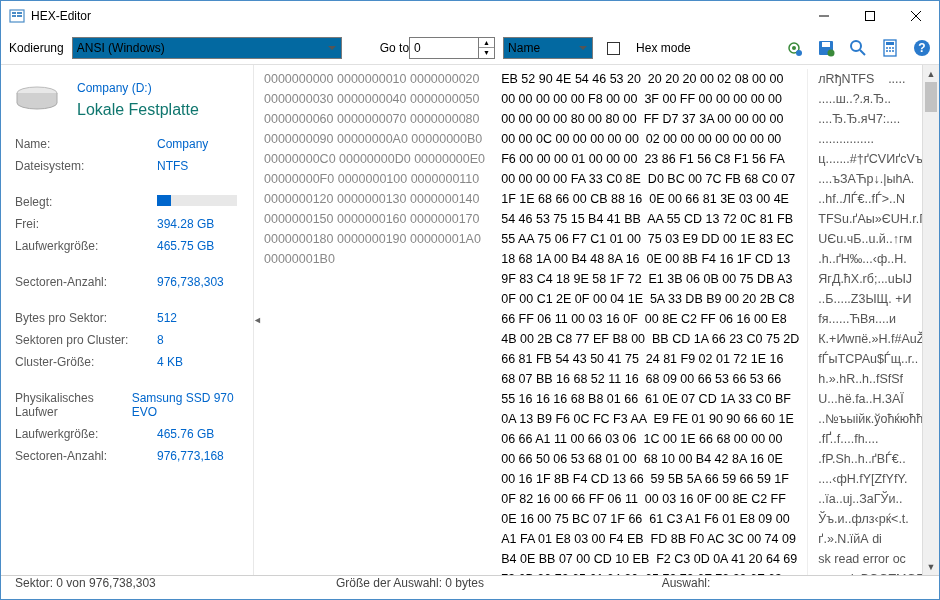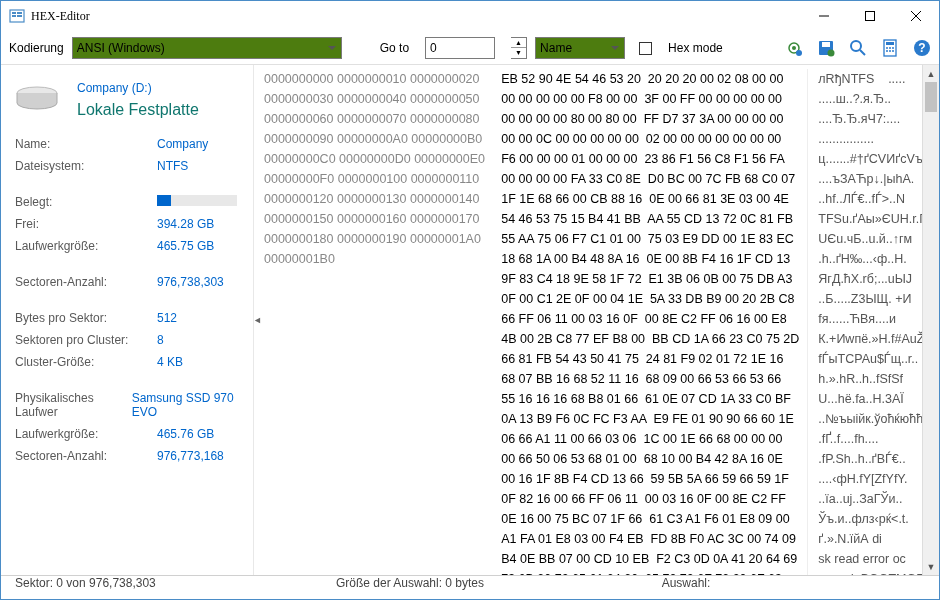"HEX-Editor" .titlebar .title { font-family: Liberation Serif, serif -> none }
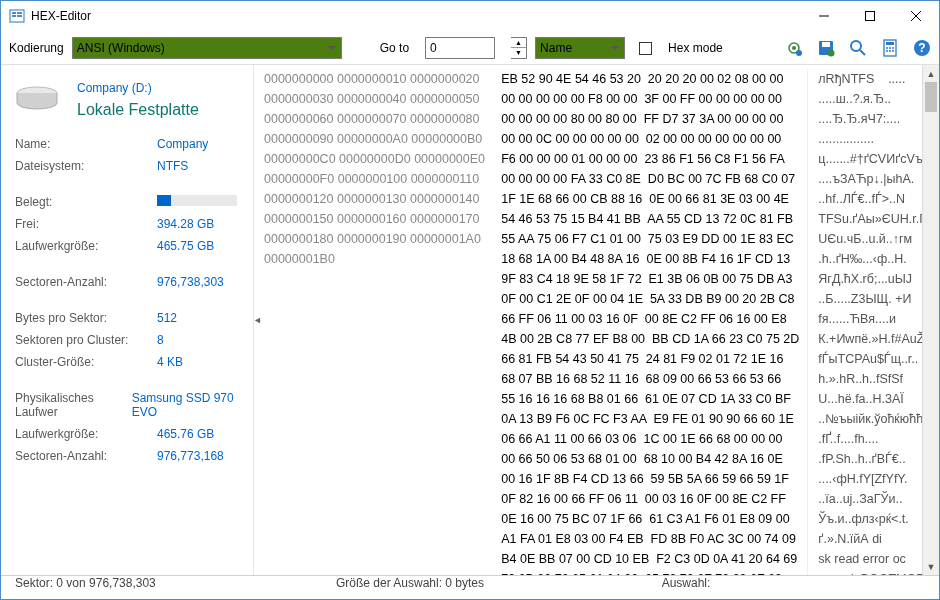"ANSI (Windows)" .select { background: #4d7c0f -> #0369a1 }
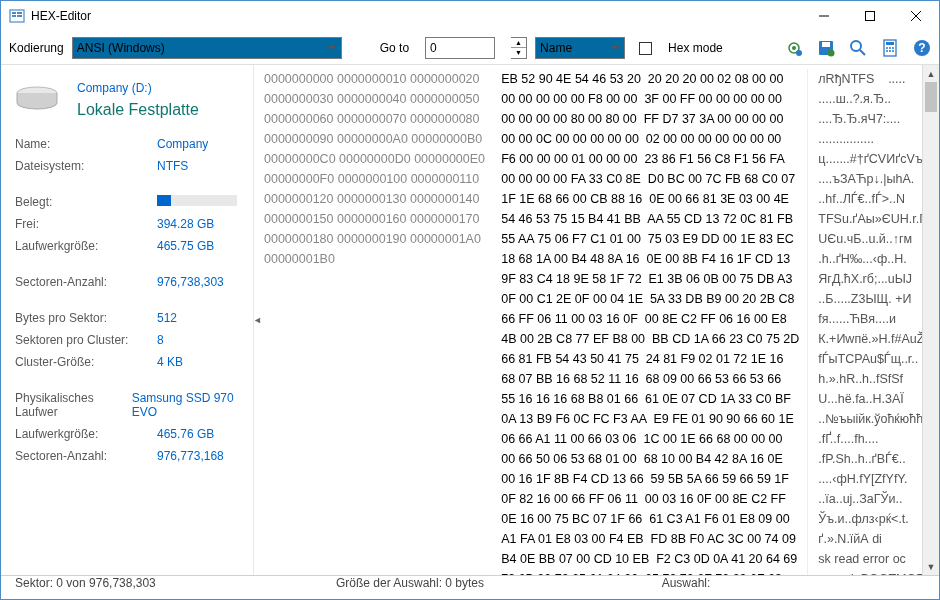"Go to" .gotow { gap: 16px -> 0 }
